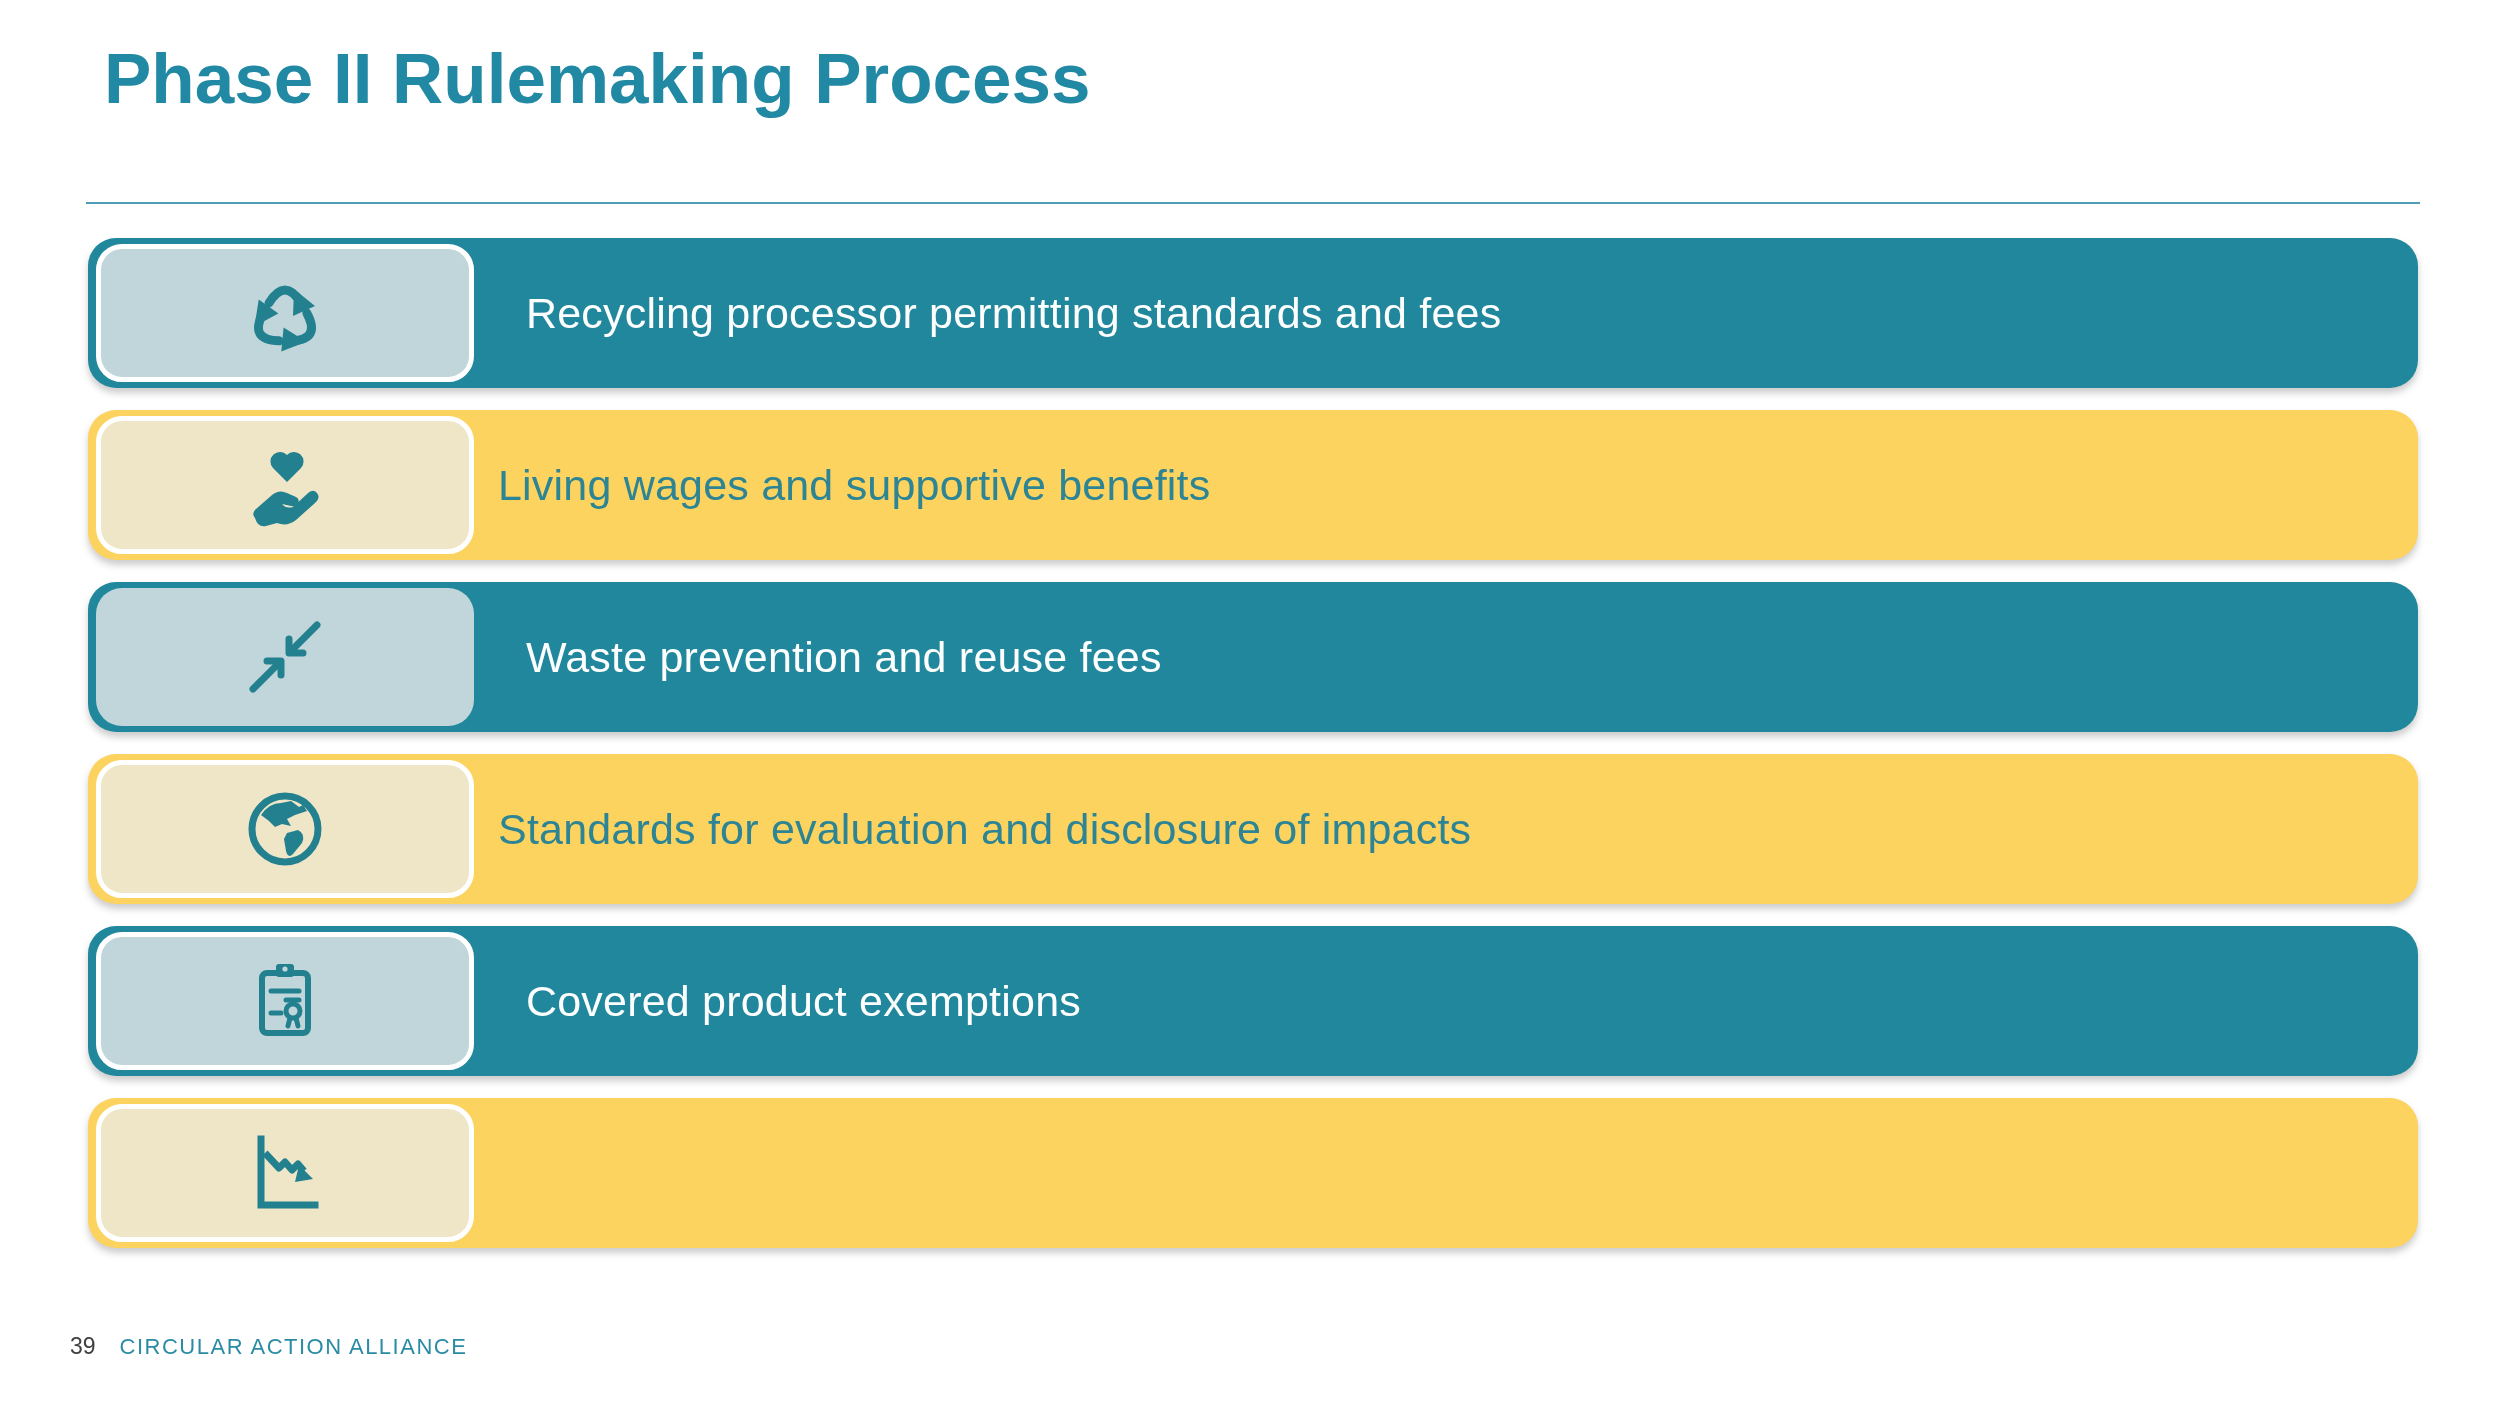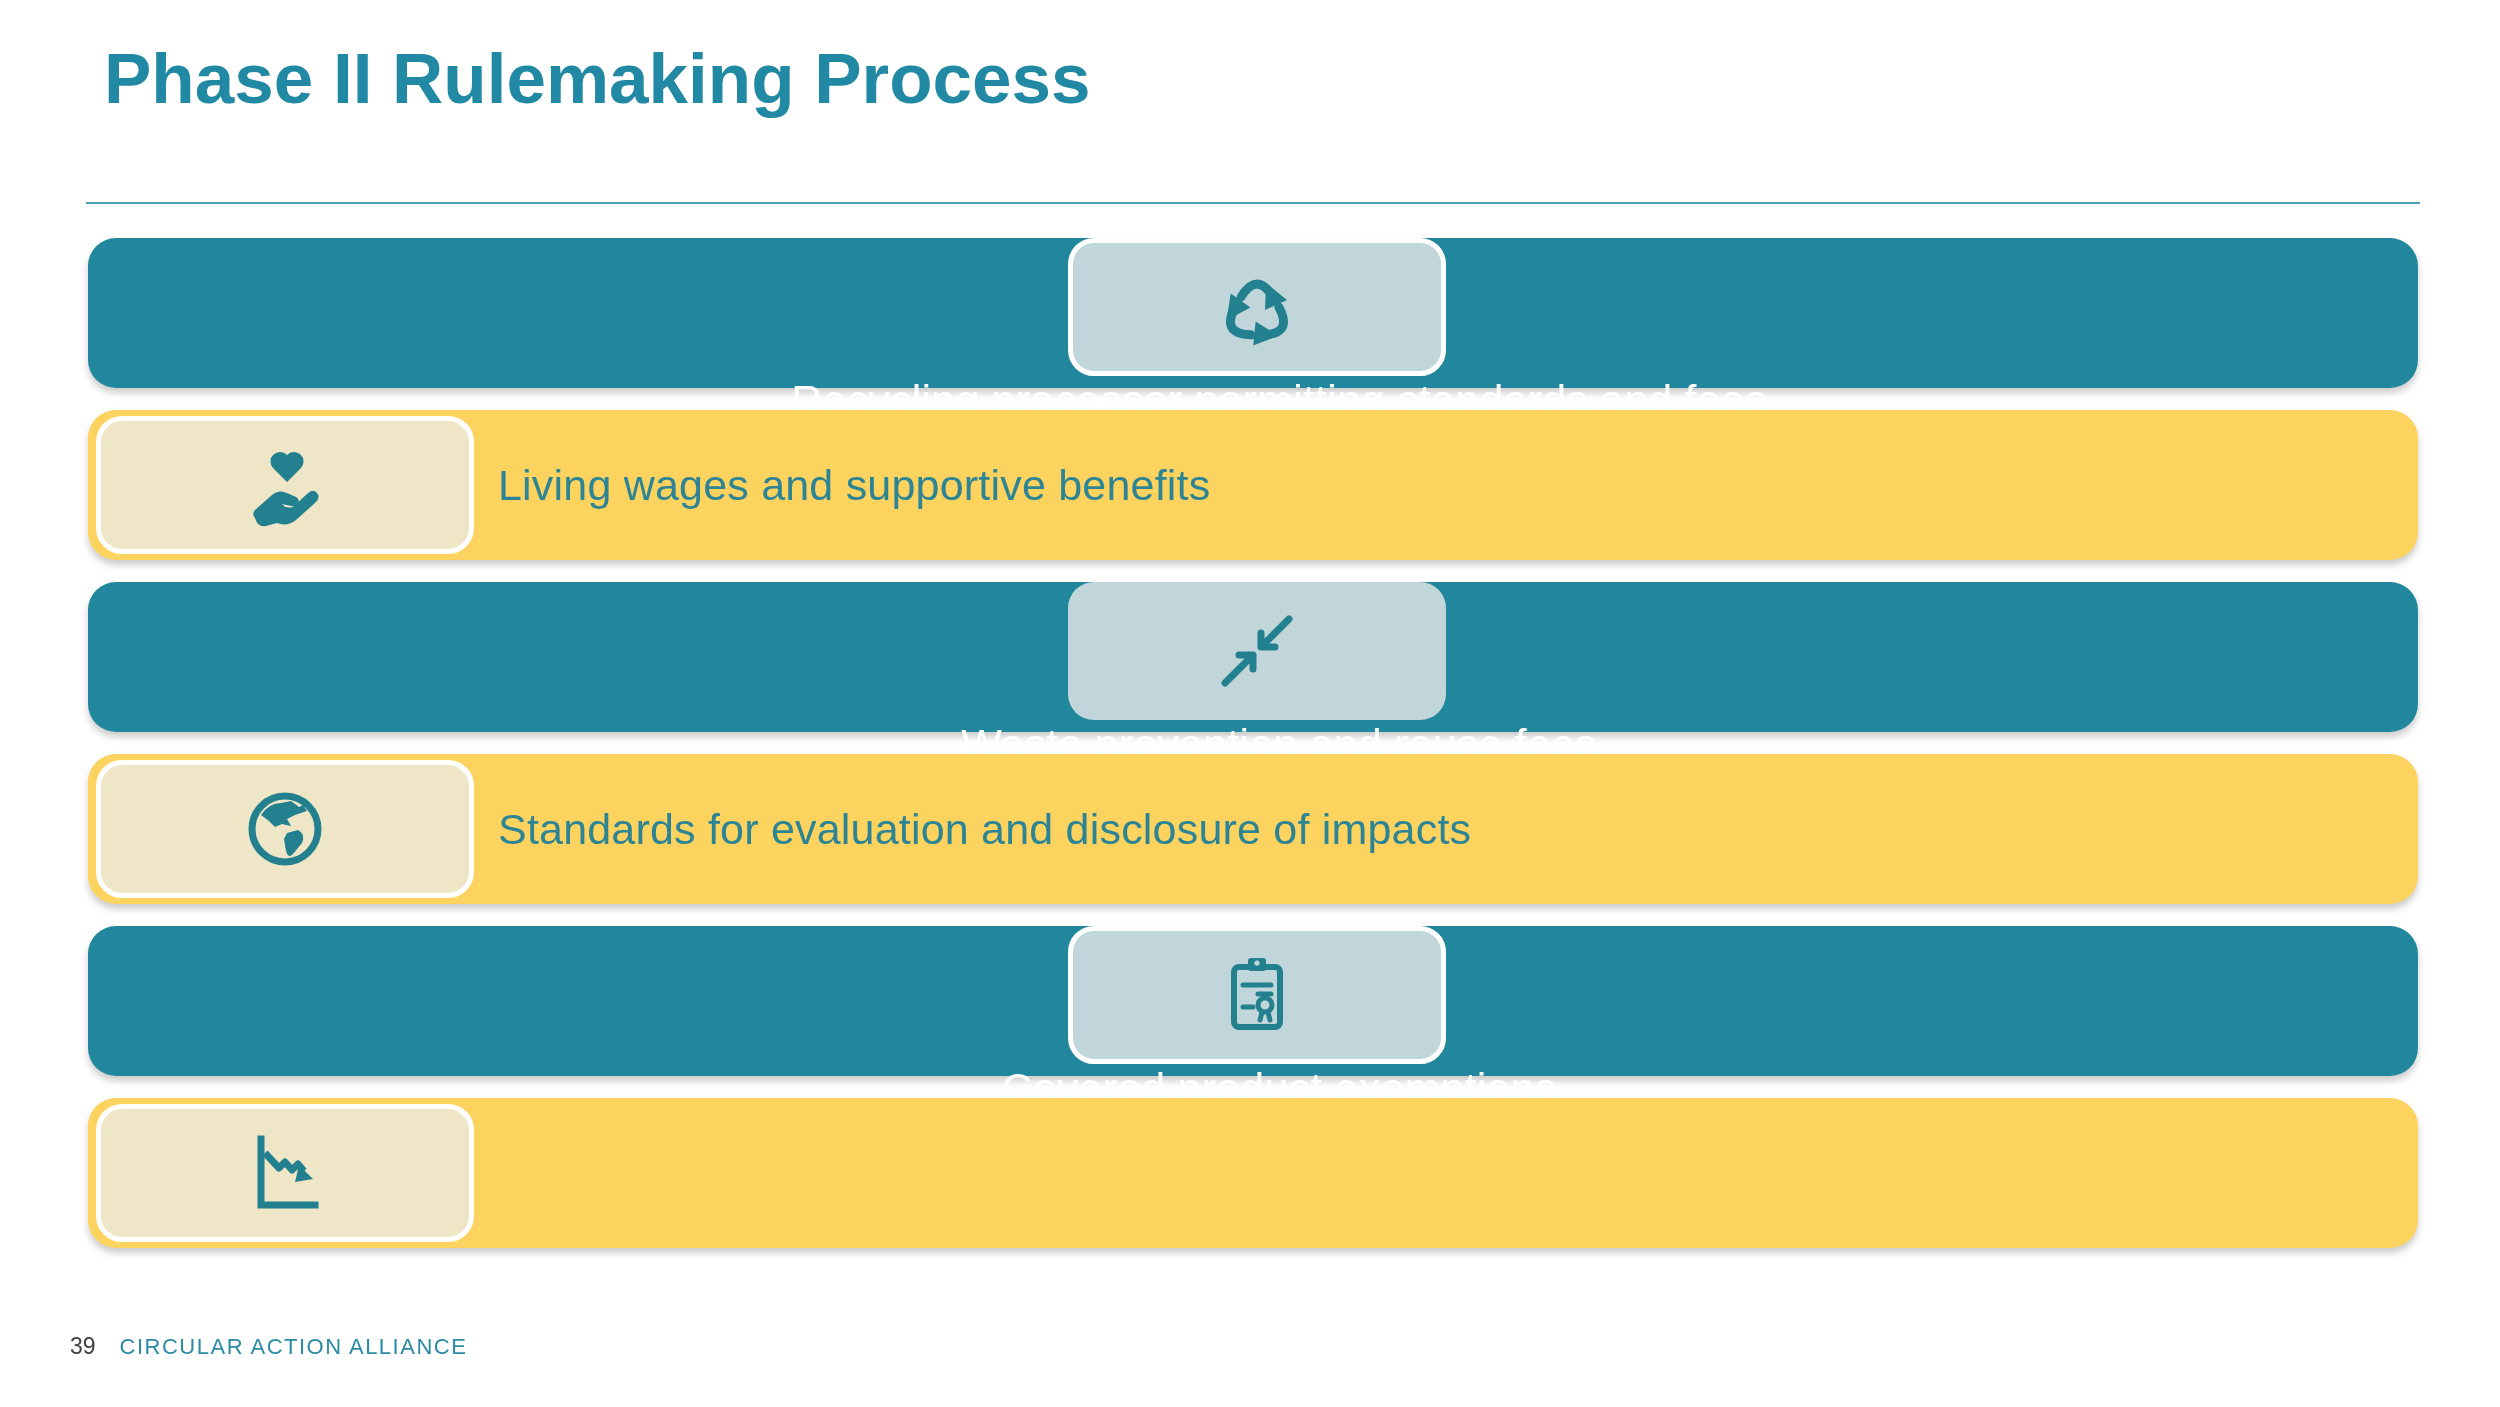"Recycling processor permitting standards" .row.teal { flex-direction: column -> none }
